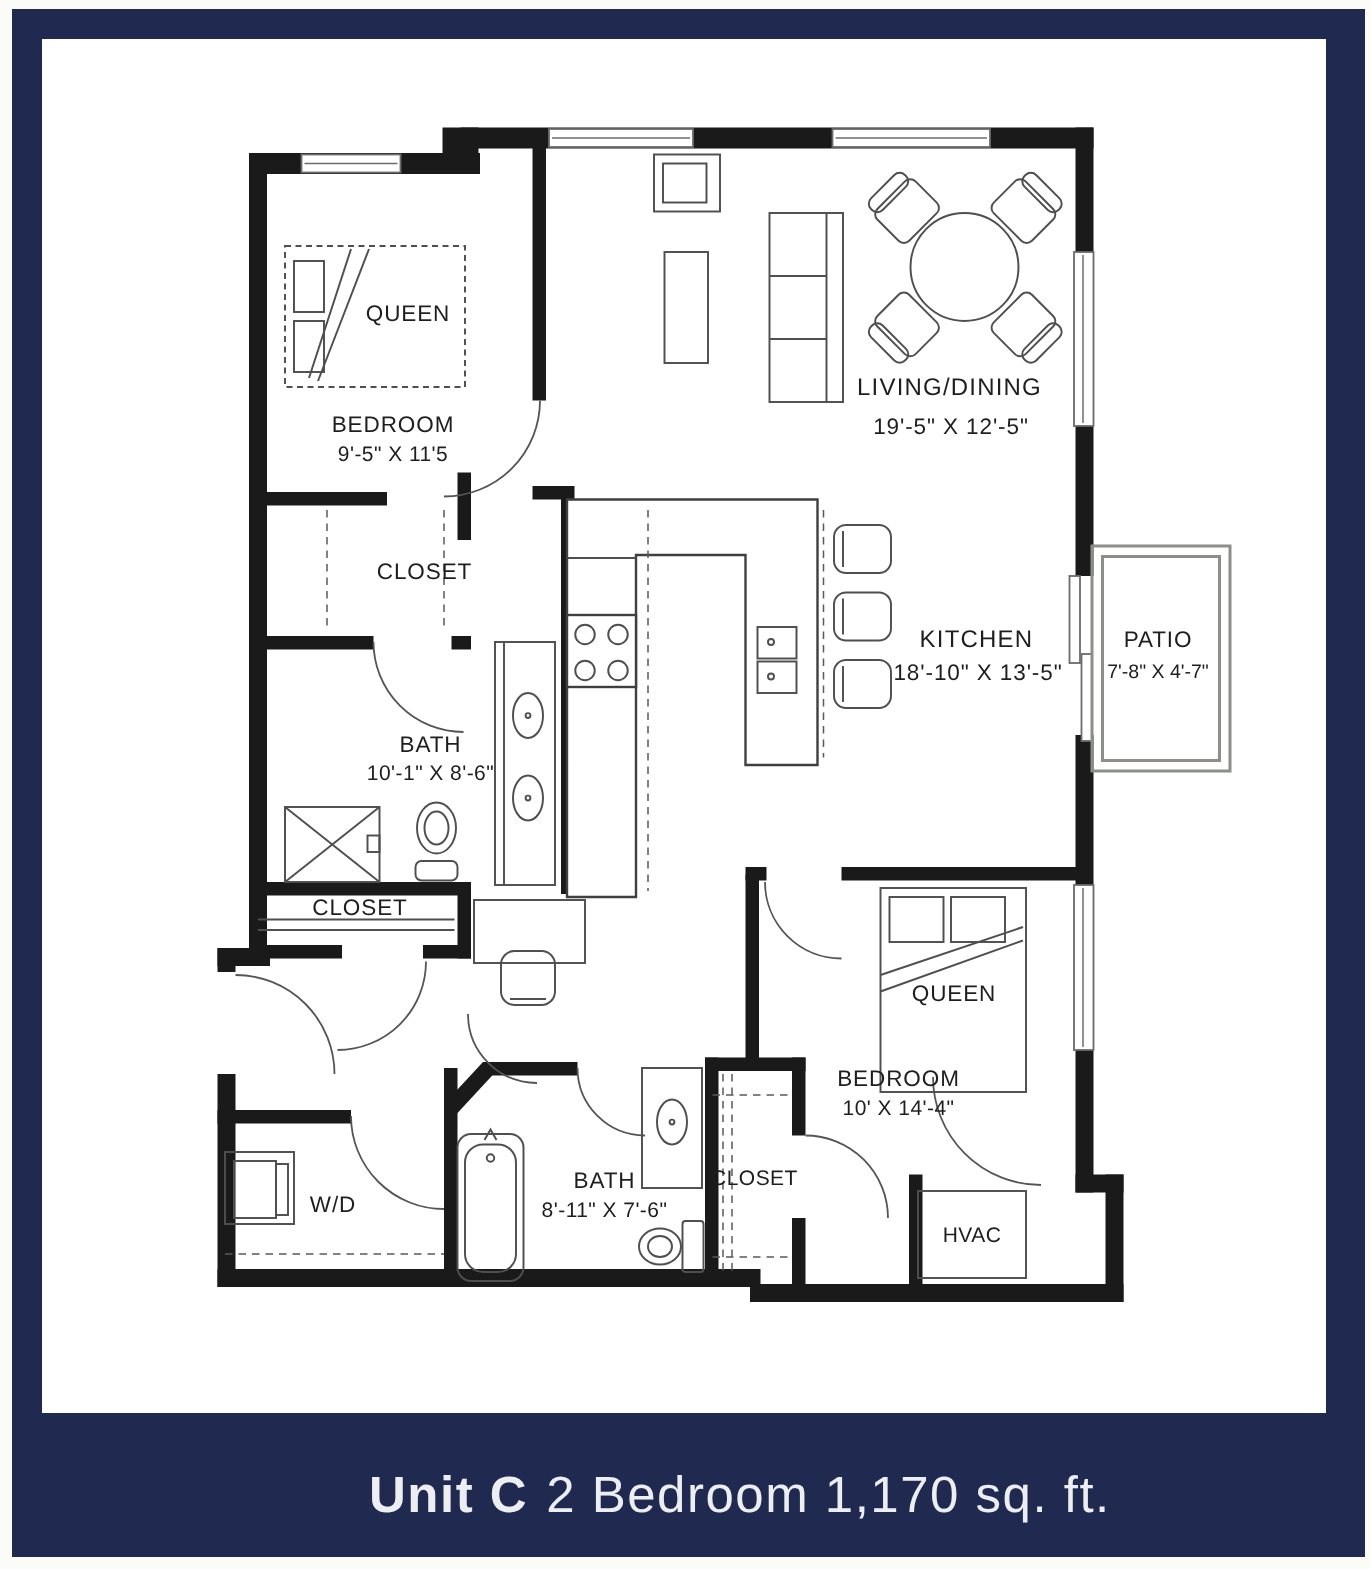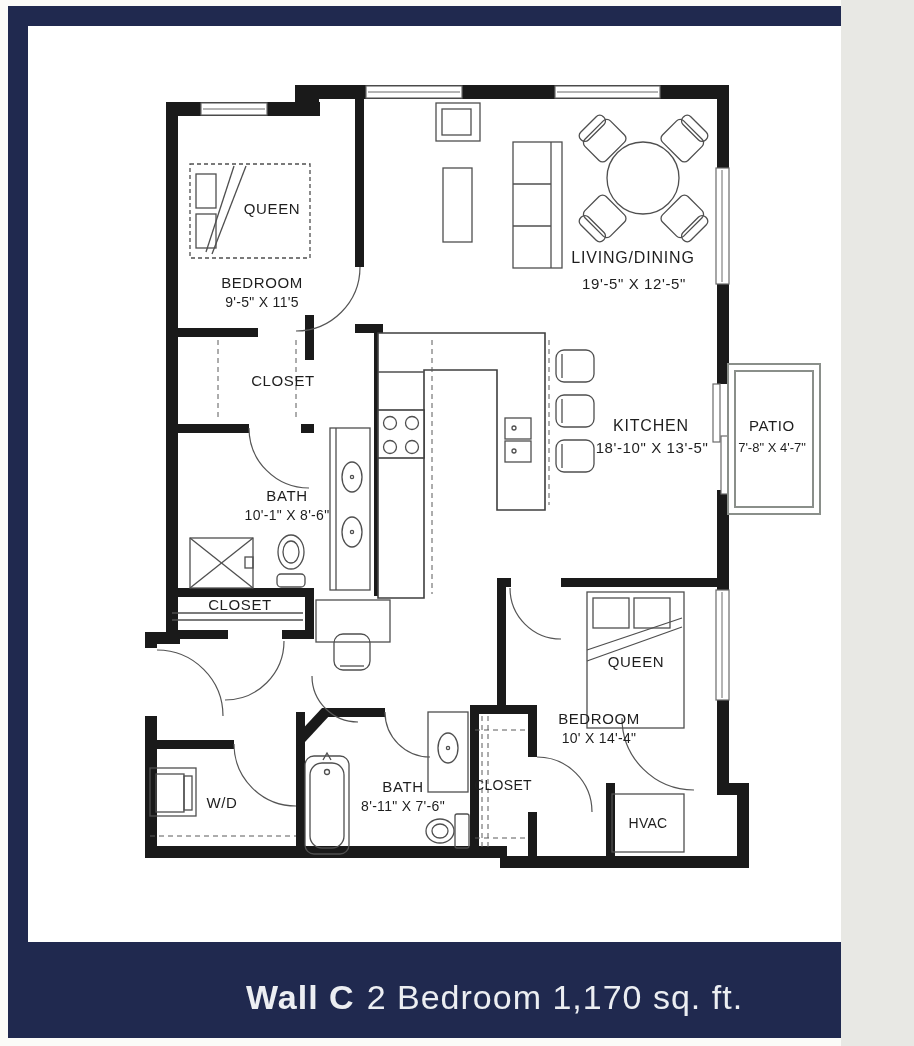"QUEEN" .stage { width: 841px -> 914px }
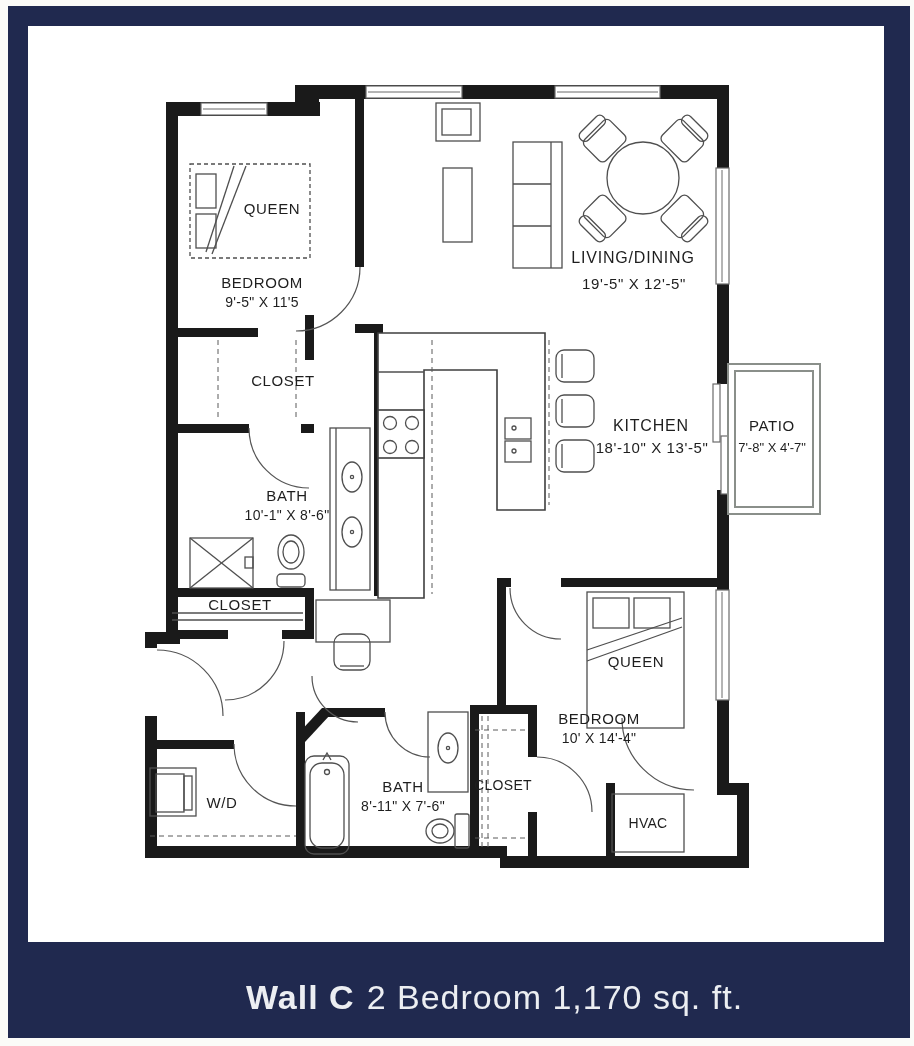"Wall C" span.b { text: Wall -> Unit }
